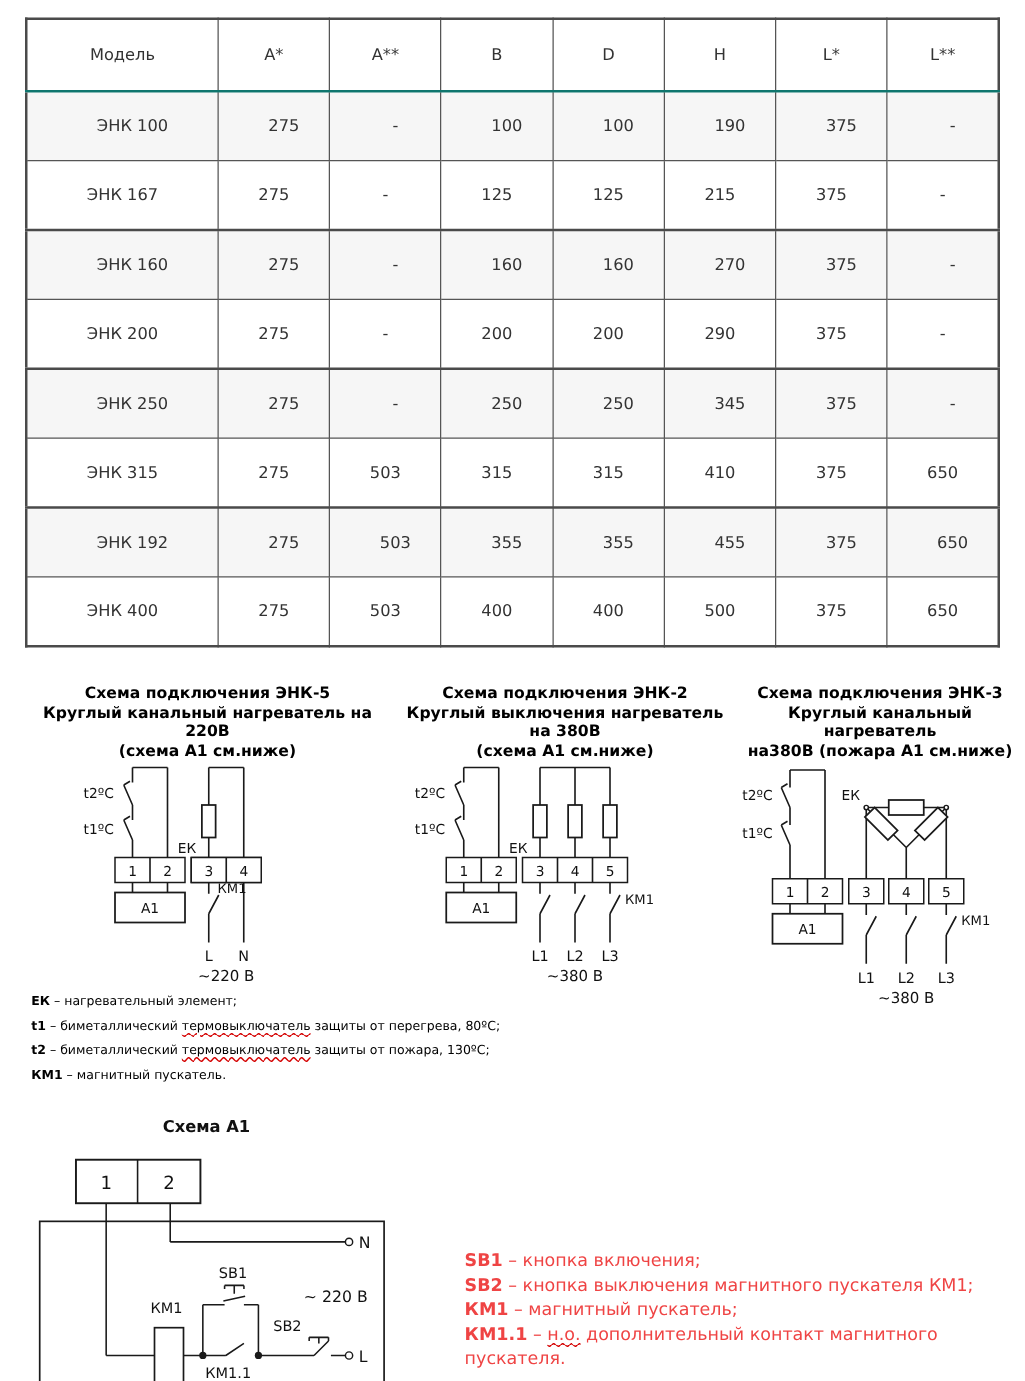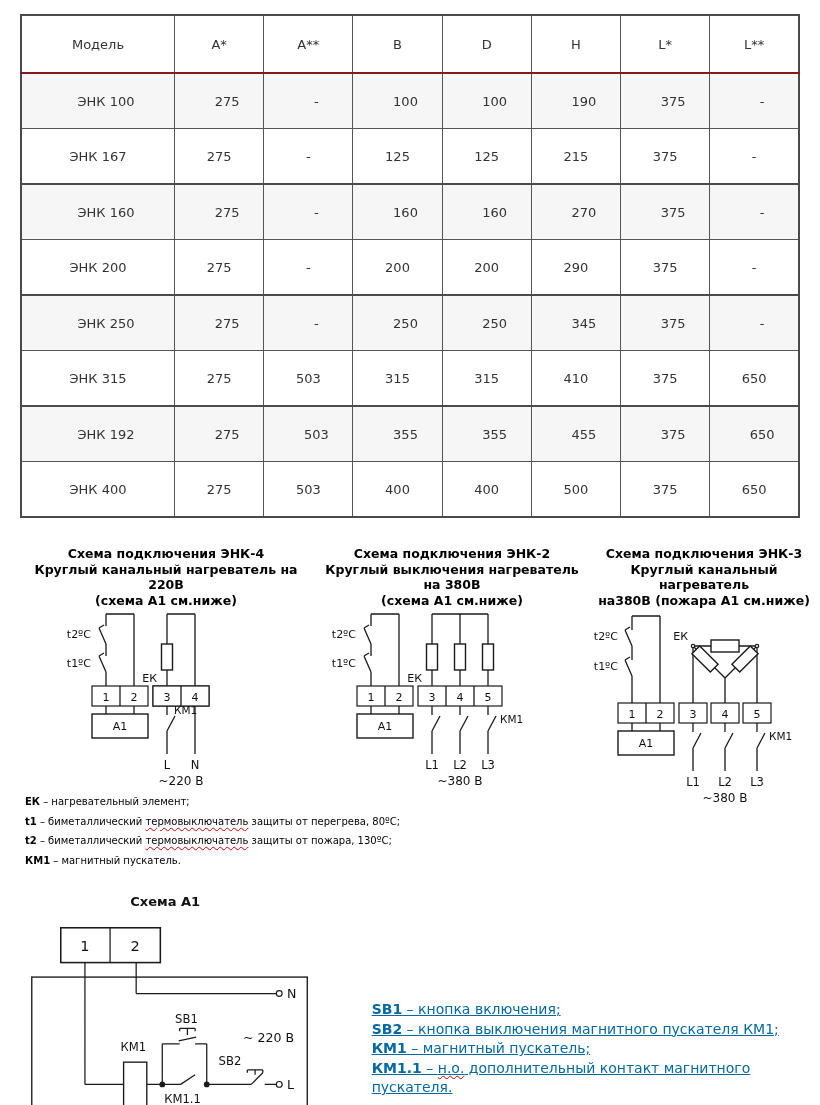"Модель" table.dims thead tr { border-bottom: 2px solid #7f1d1d -> 2px solid #0f766e }
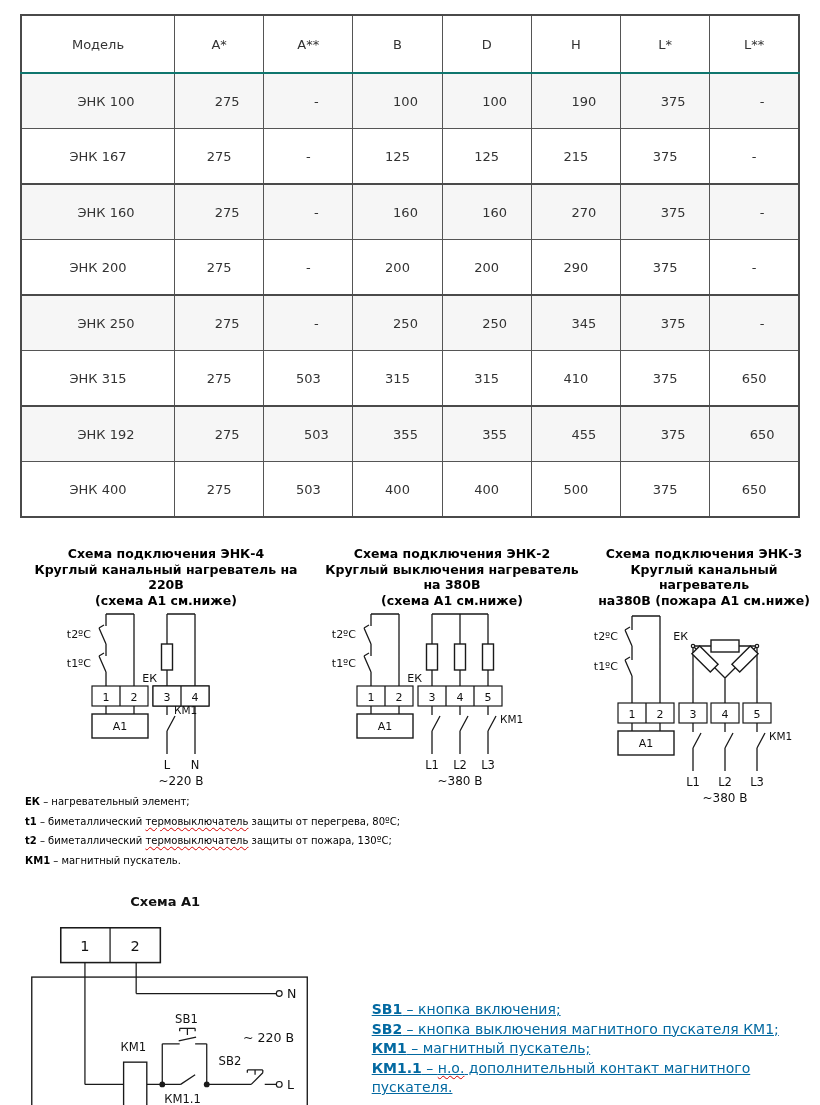"Схема подключения ЭНК-4" div { text: ЭНК-4 -> ЭНК-5 }
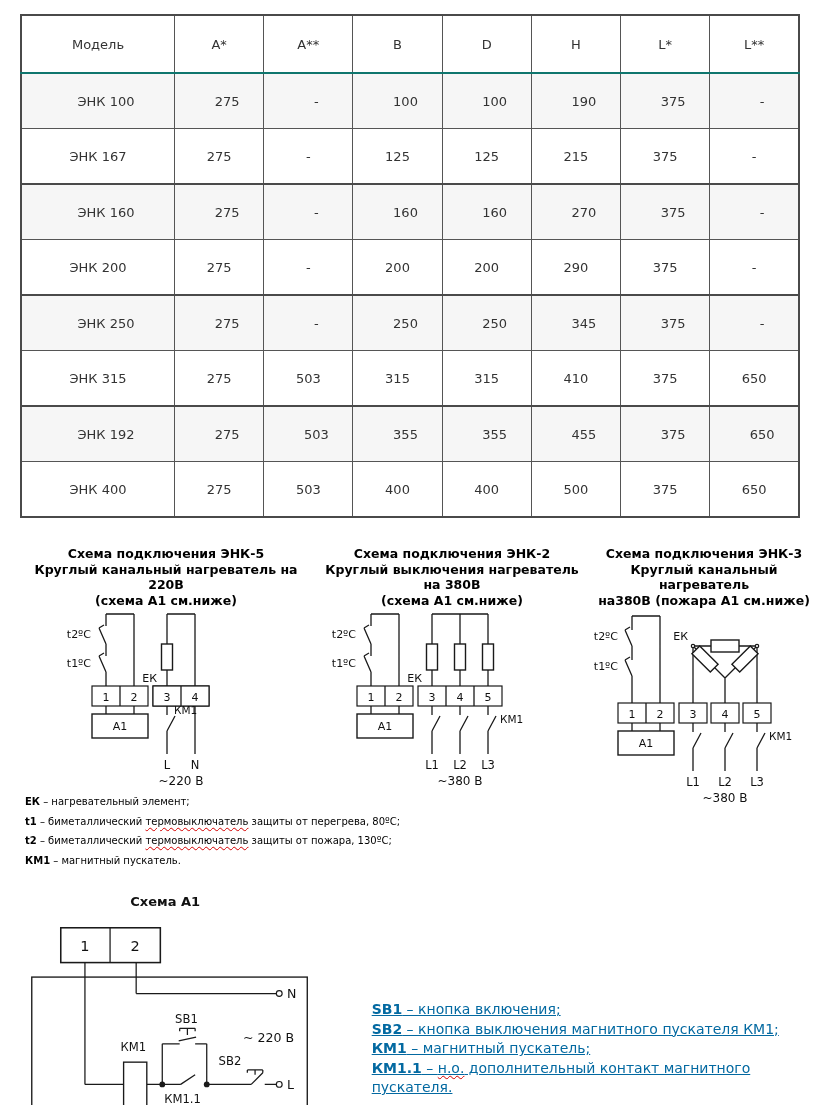"SB1 – кнопка включения;" .legend2 { color: #0369a1 -> #ef4444; text-decoration: underline -> none }
